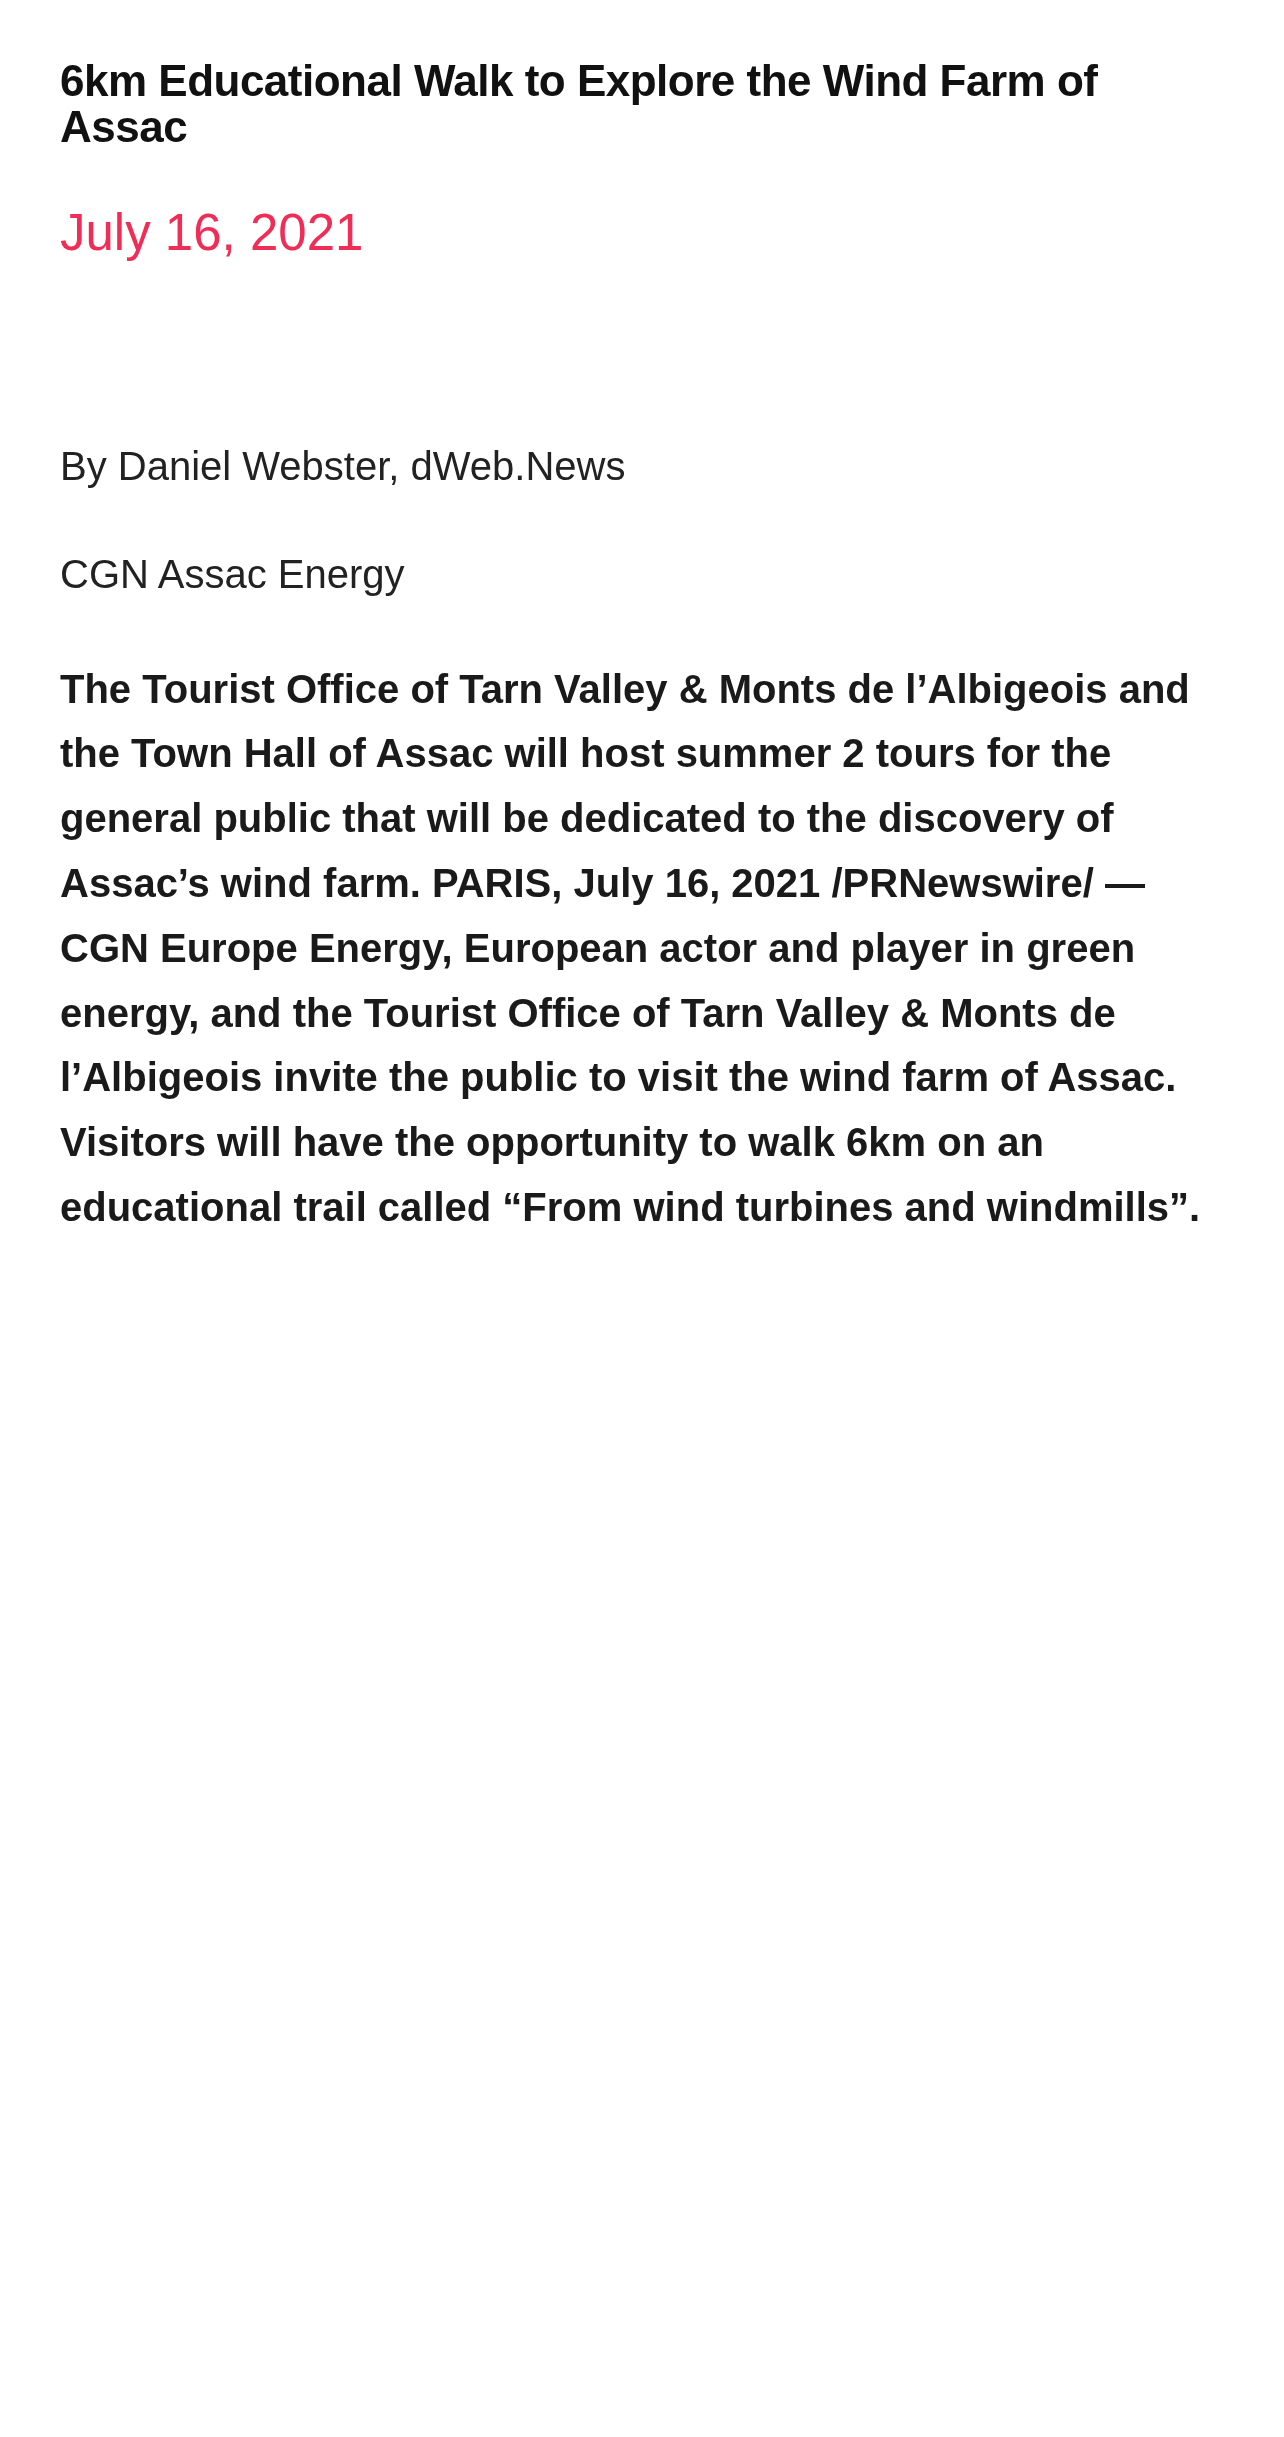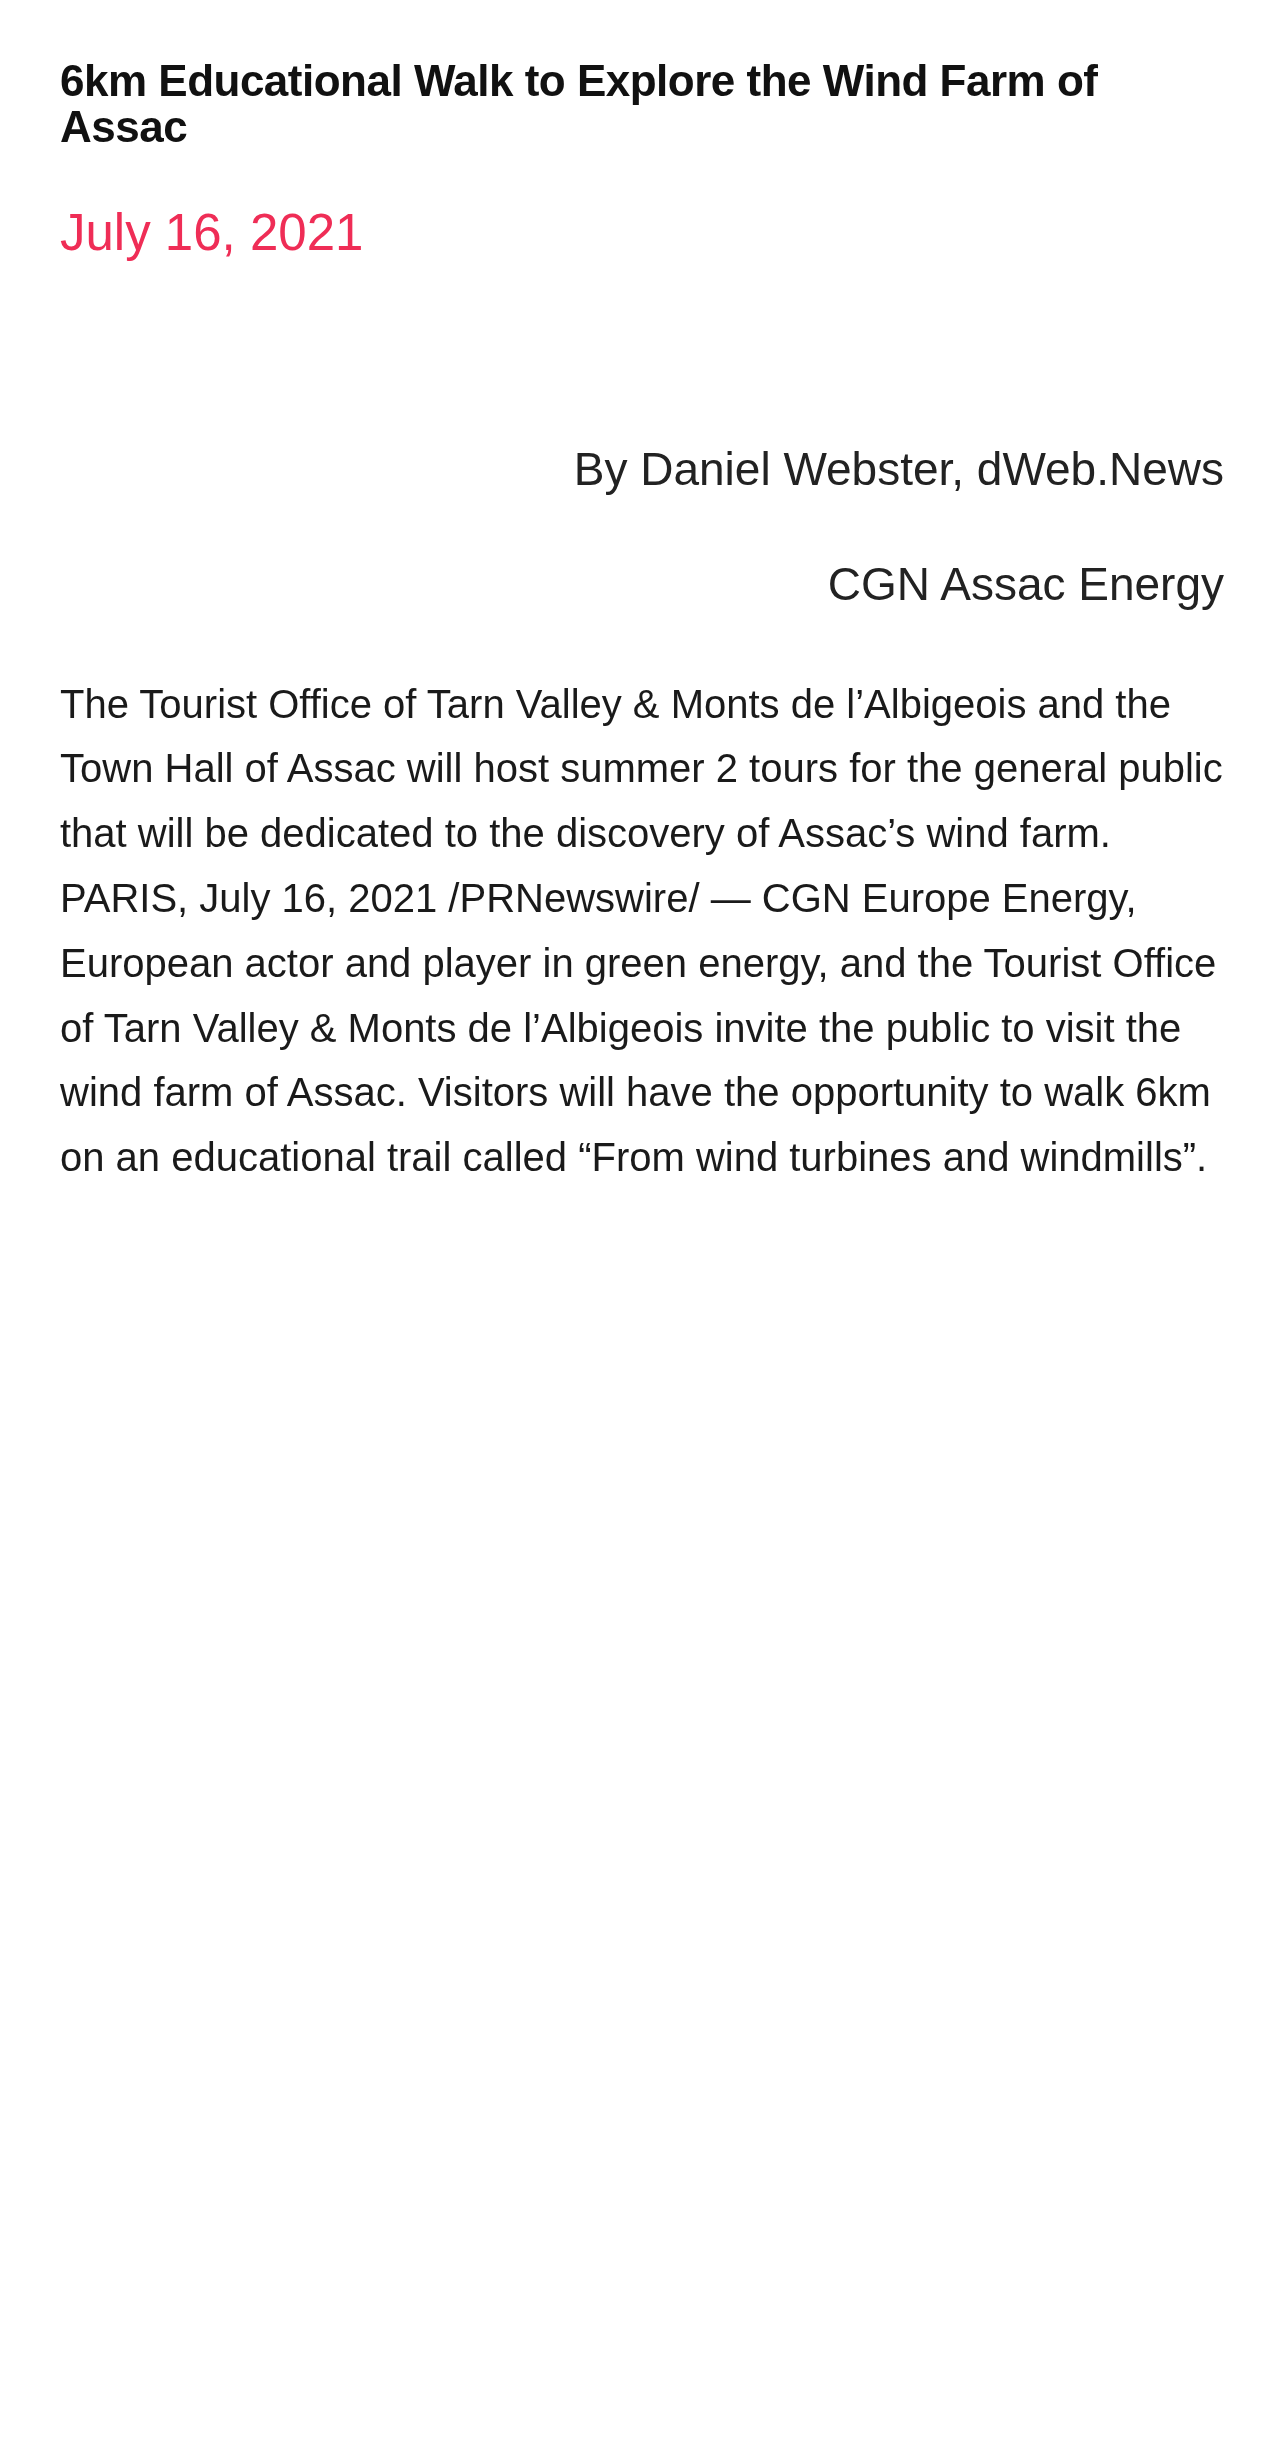"By Daniel Webster, dWeb.News" .byline, .org, .timestamp { font-size: 46px -> 40px; text-align: right -> none }
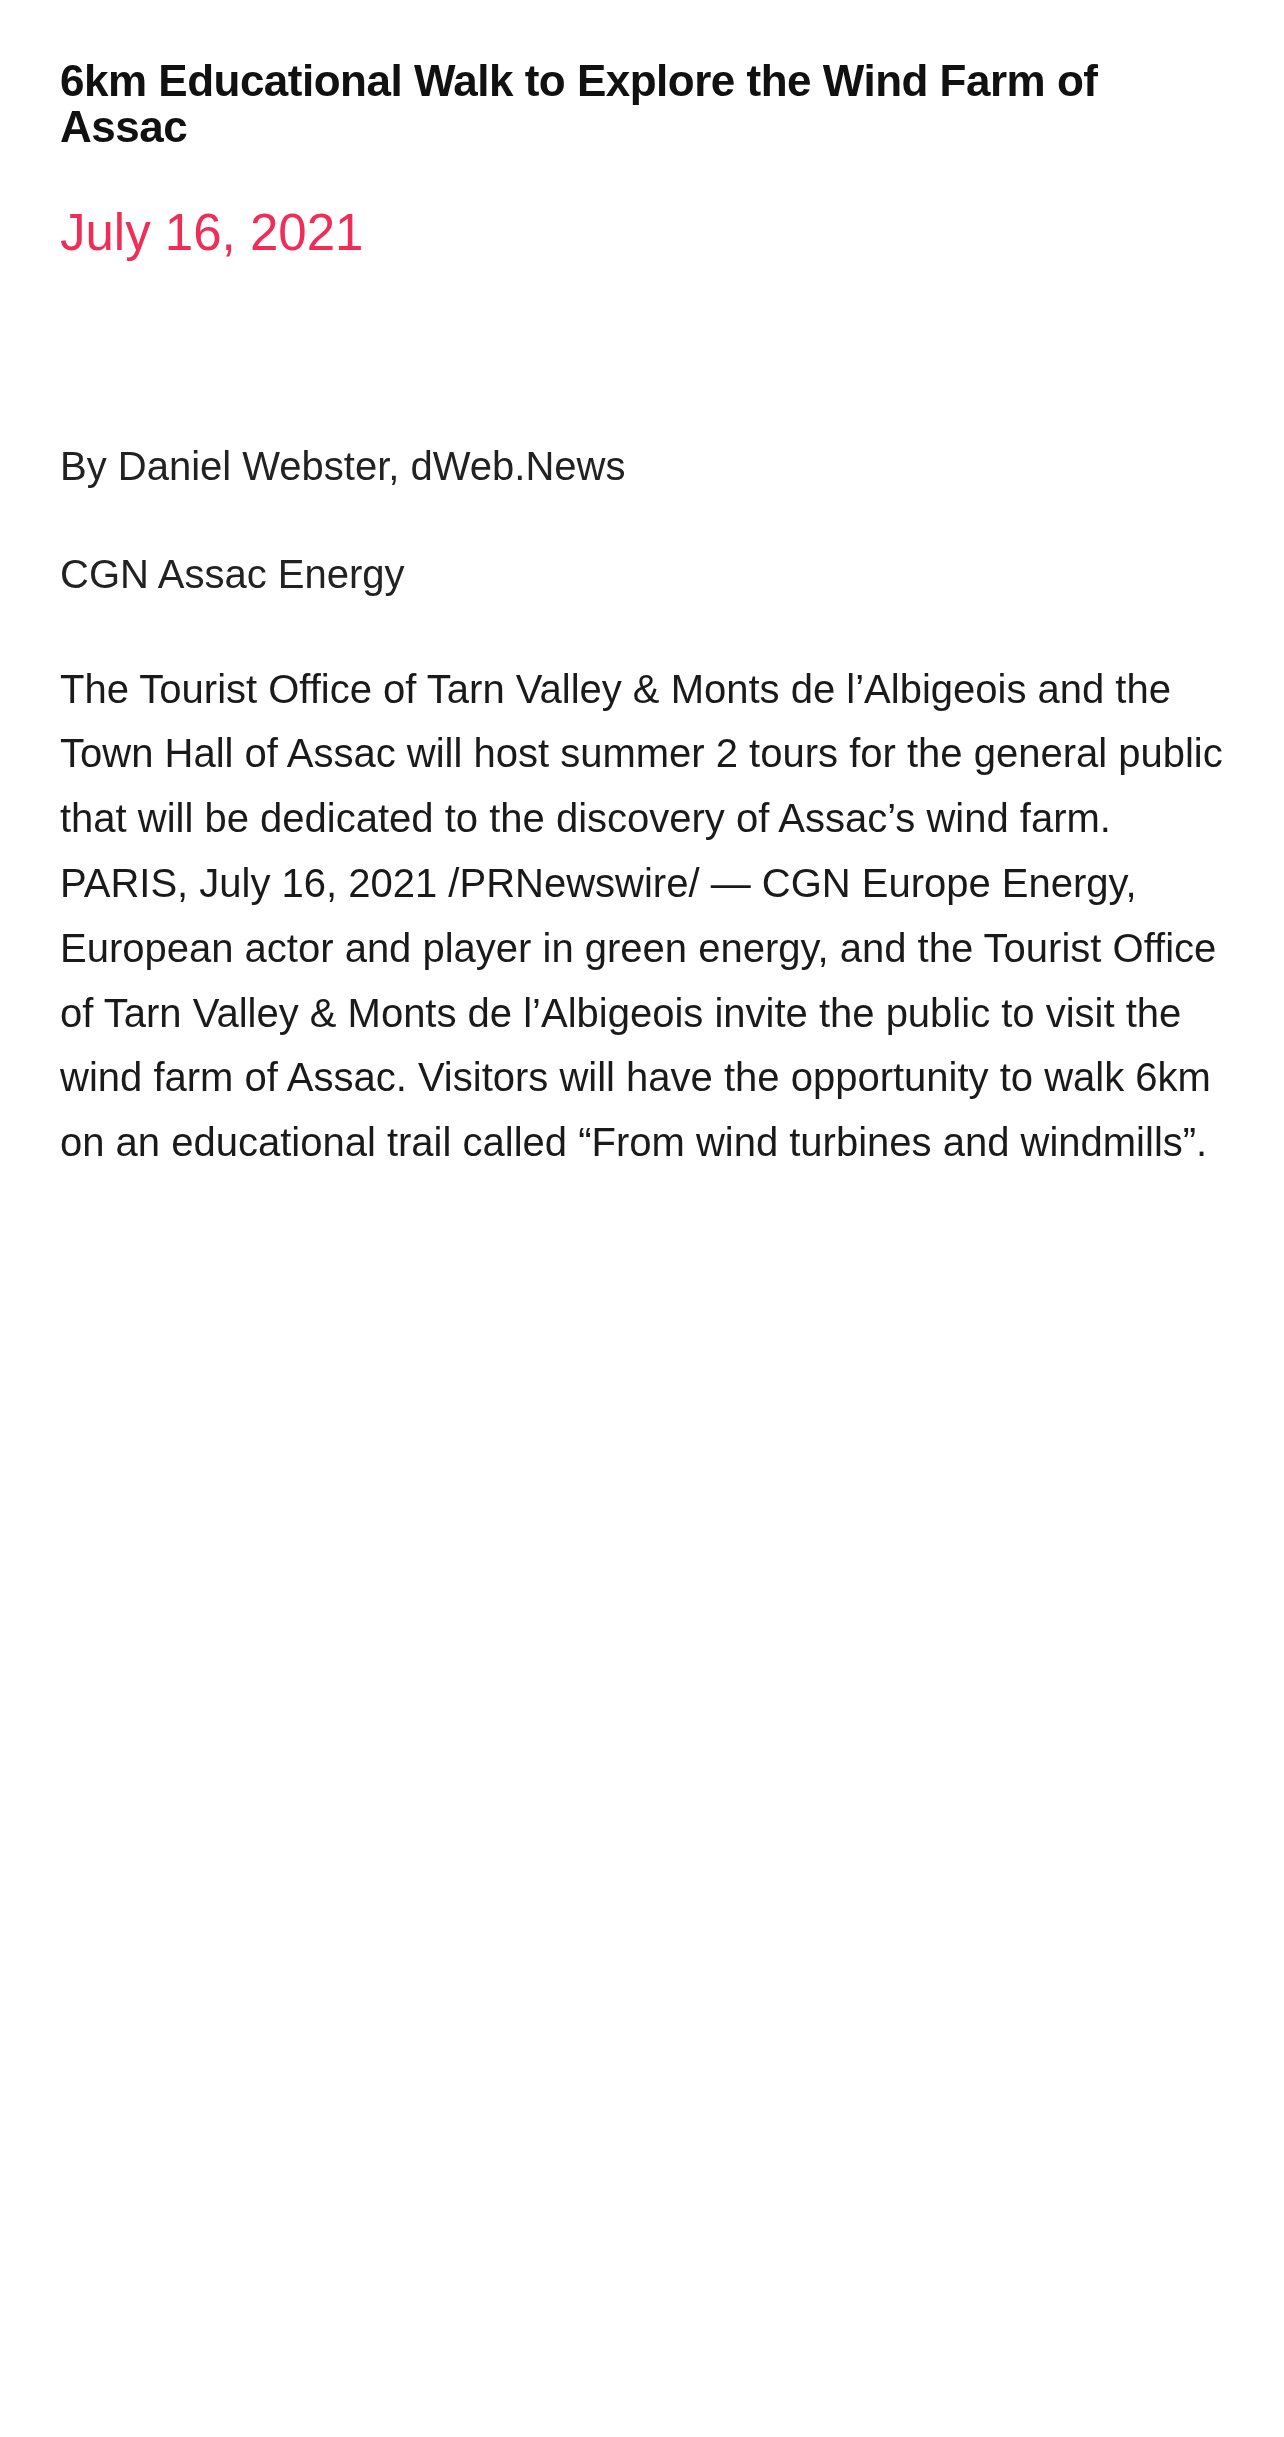"The Tourist Office of Tarn" .body-paragraph { font-weight: 400 -> 700 }
